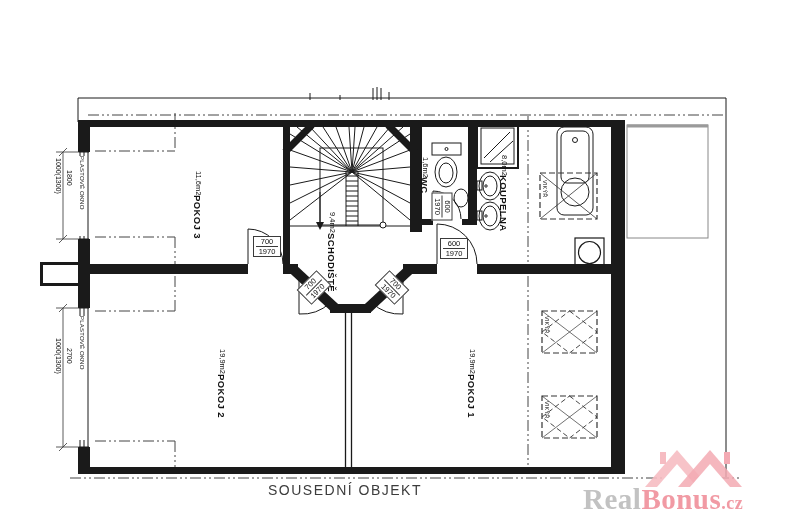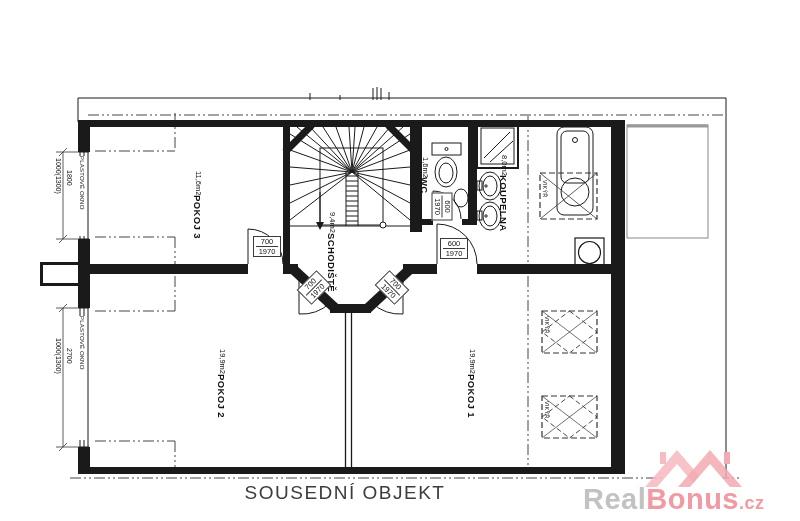"SOUSEDNÍ OBJEKT" .sous { font-size: 19px -> 14px }
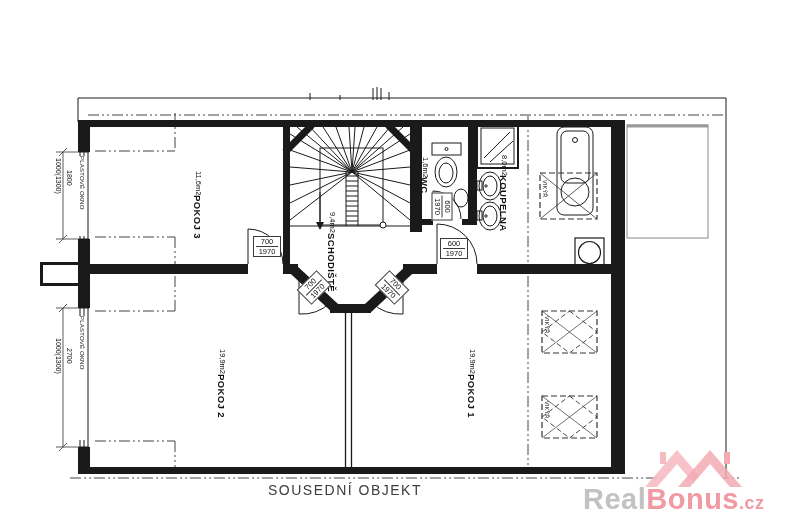"RealBonus.cz" div.lbl { font-family: none -> Liberation Serif, serif }
